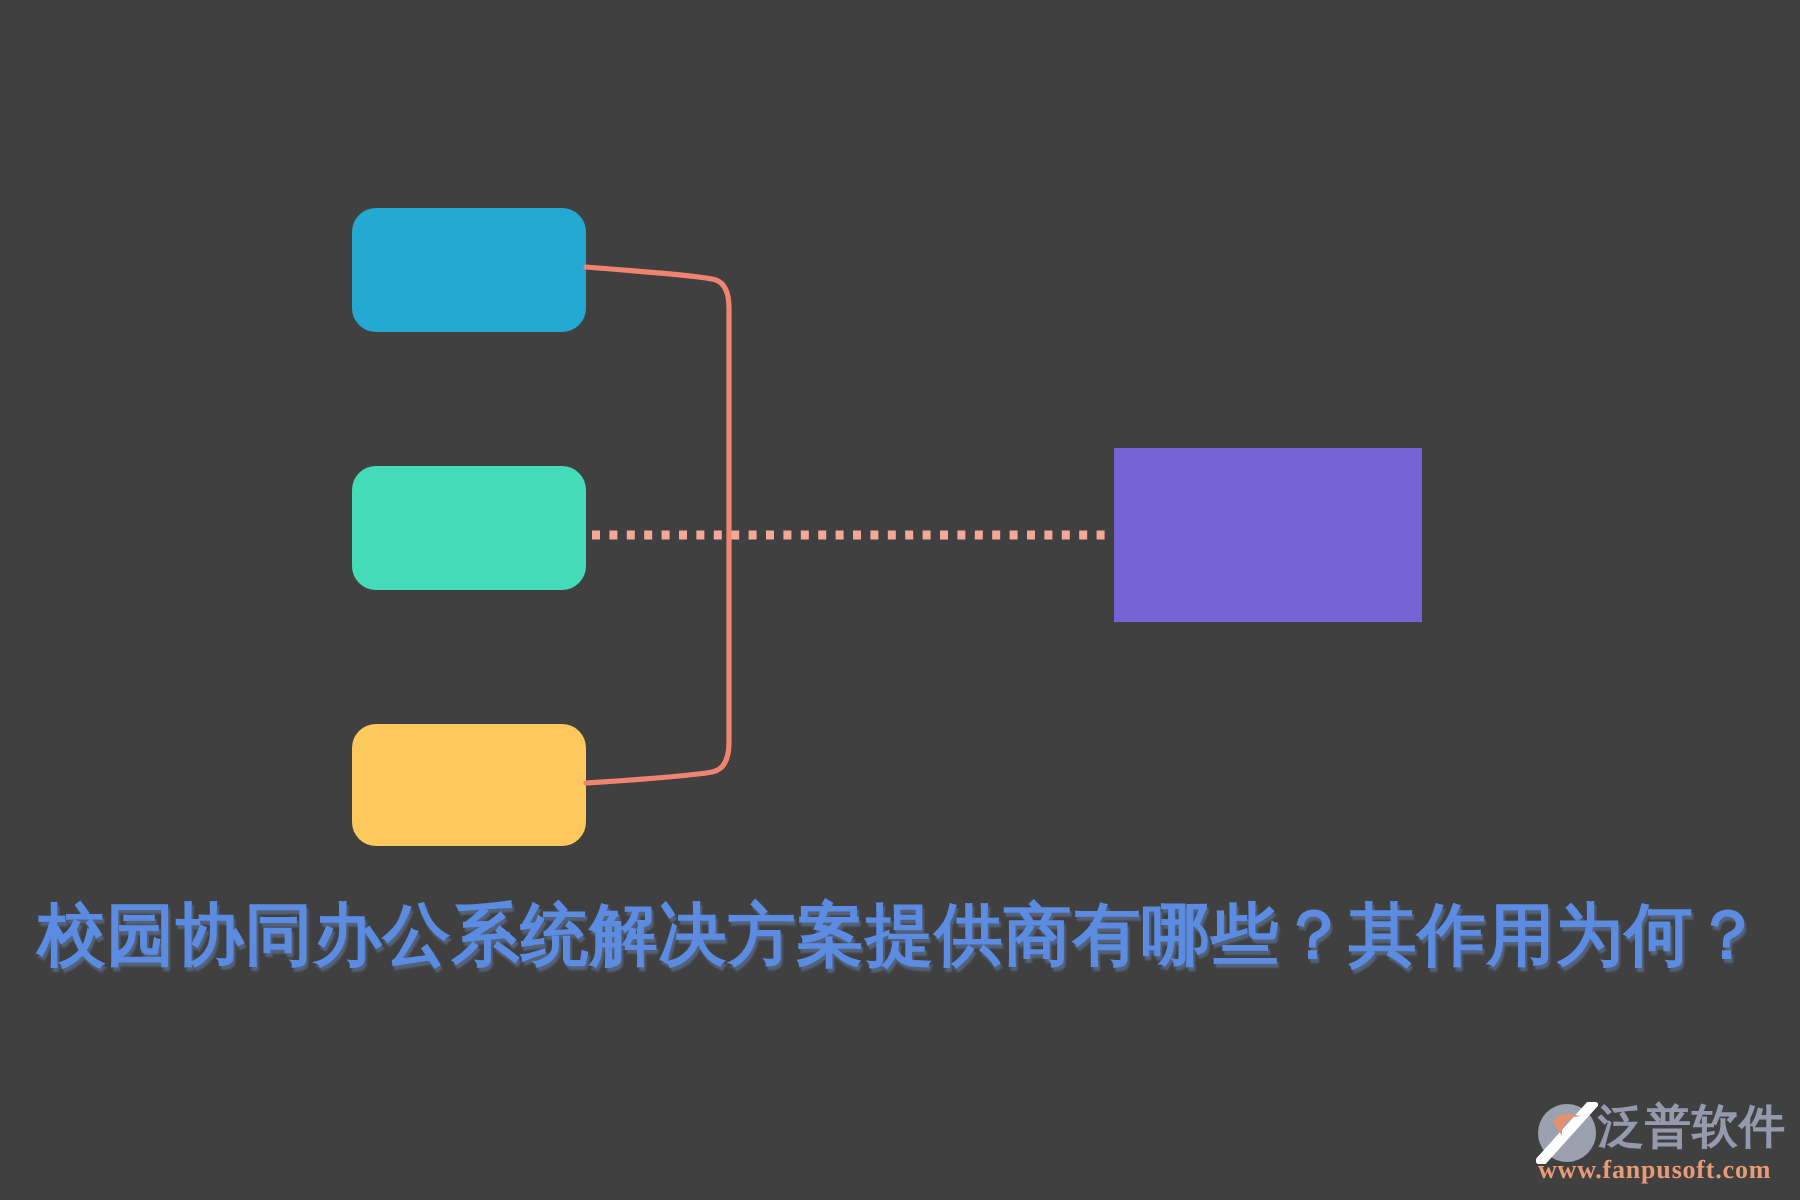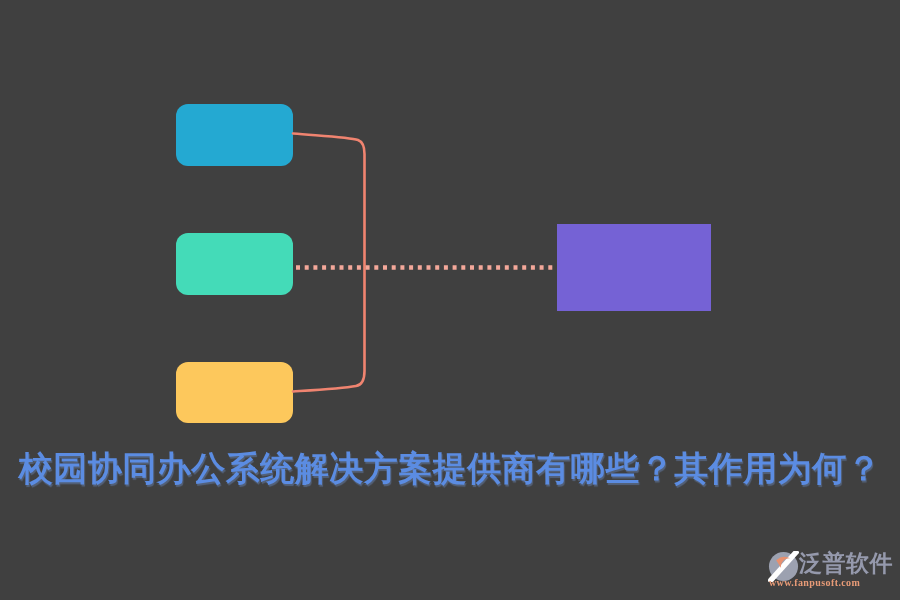"www.fanpusoft.com" .wm-url { font-size: 10px -> 13px }
